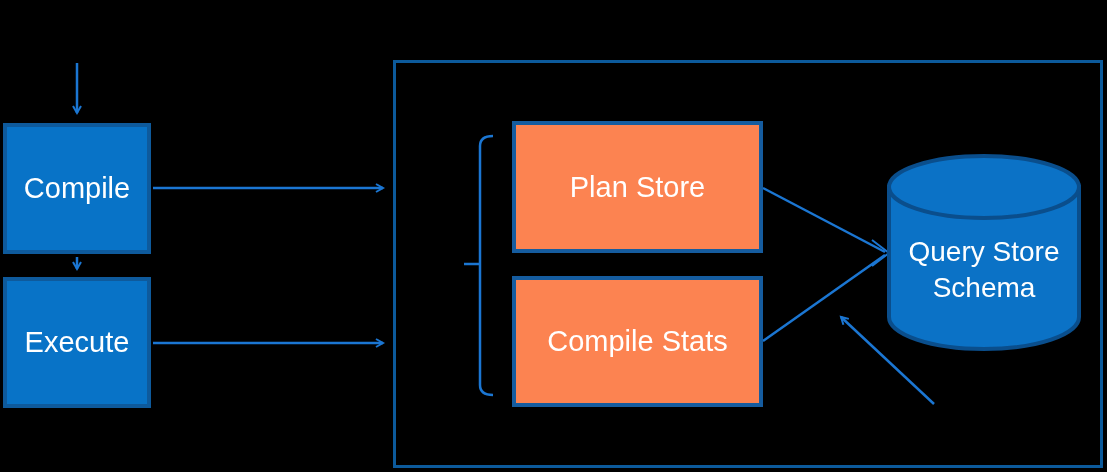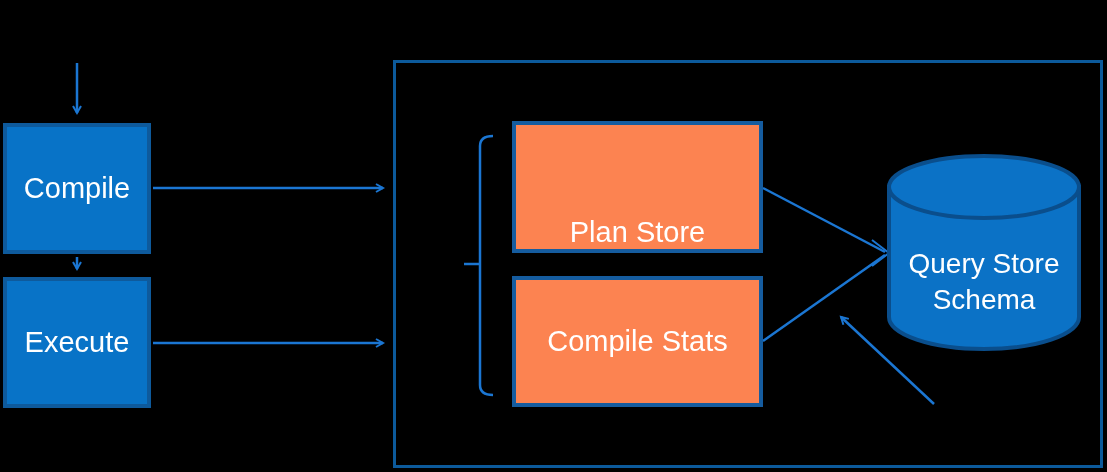"Plan Store" #planstore { align-items: flex-end -> none }
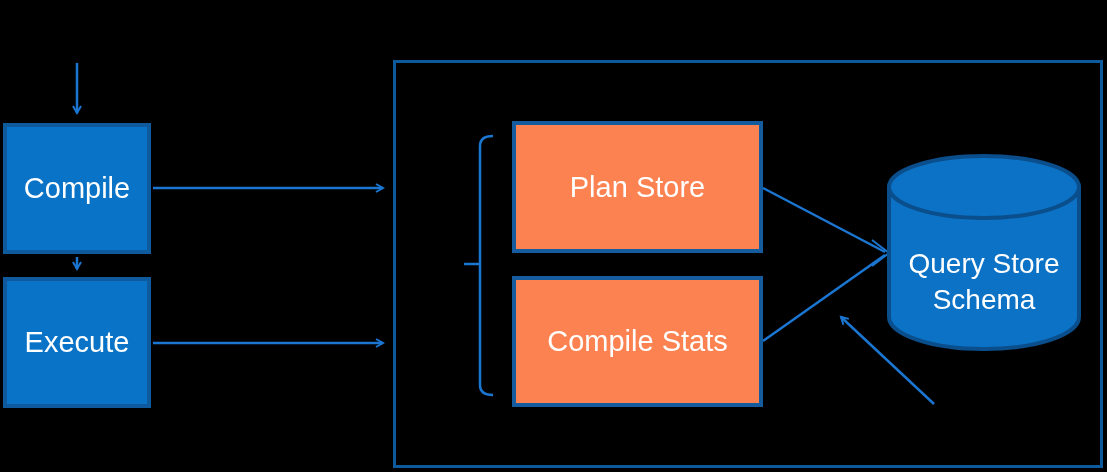"Query Store Schema" #cyl-label { margin-top: 12px -> none }
